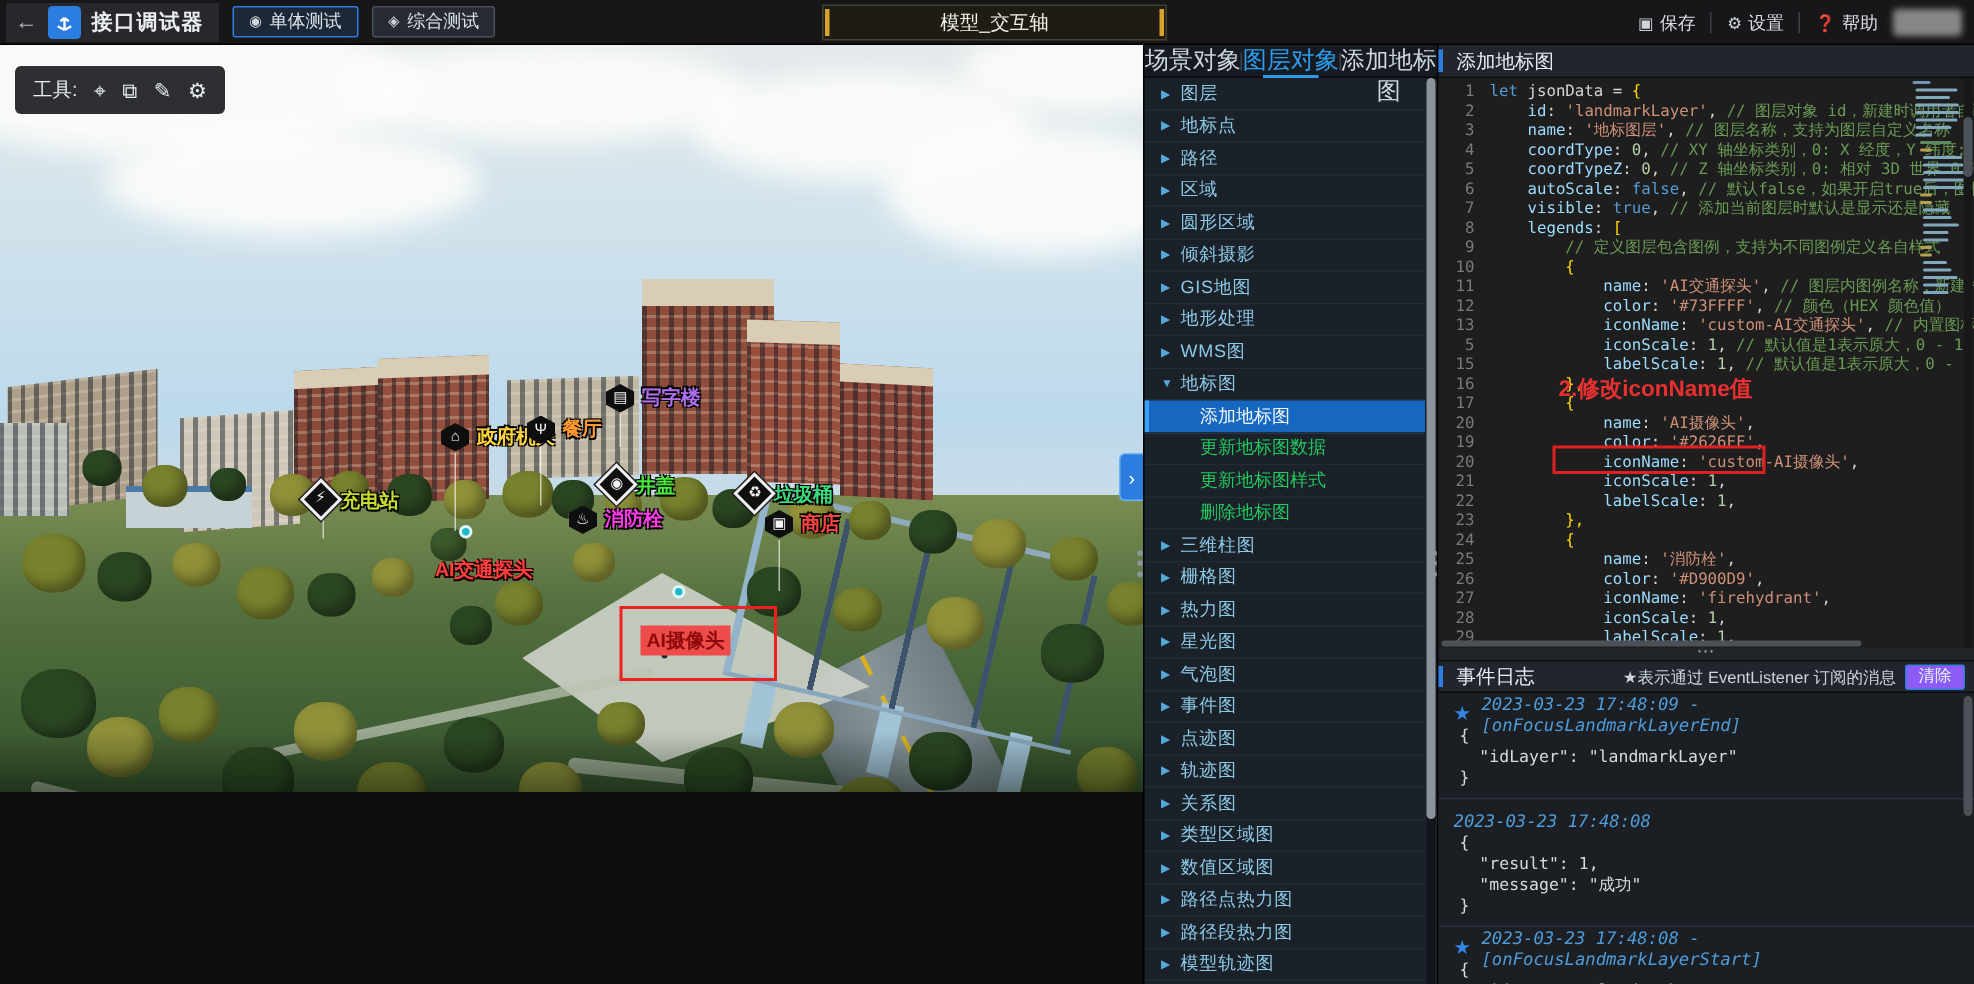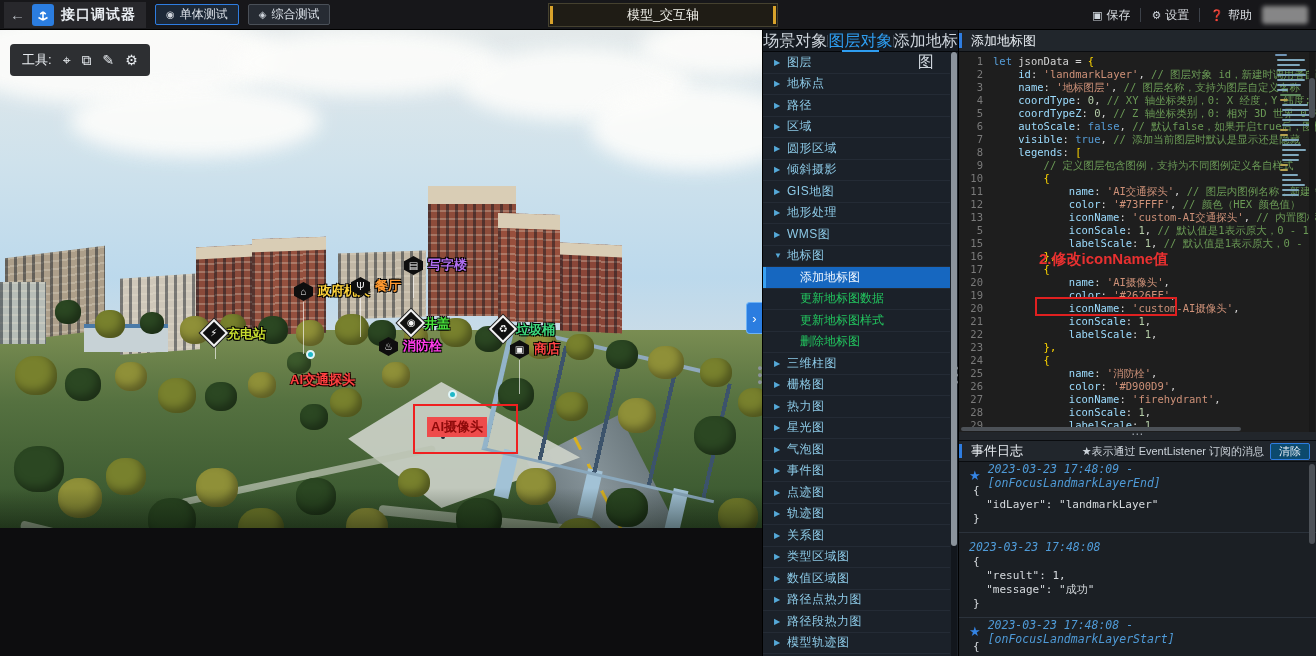"清除" .log-clear { background: #0c4a6e -> #8b5cf6 }
